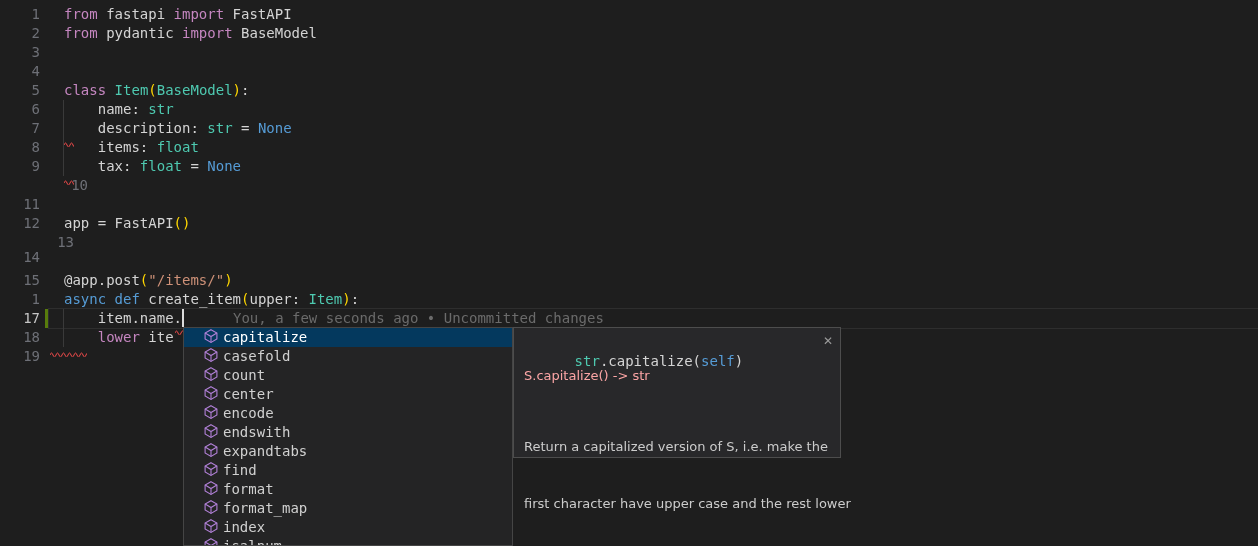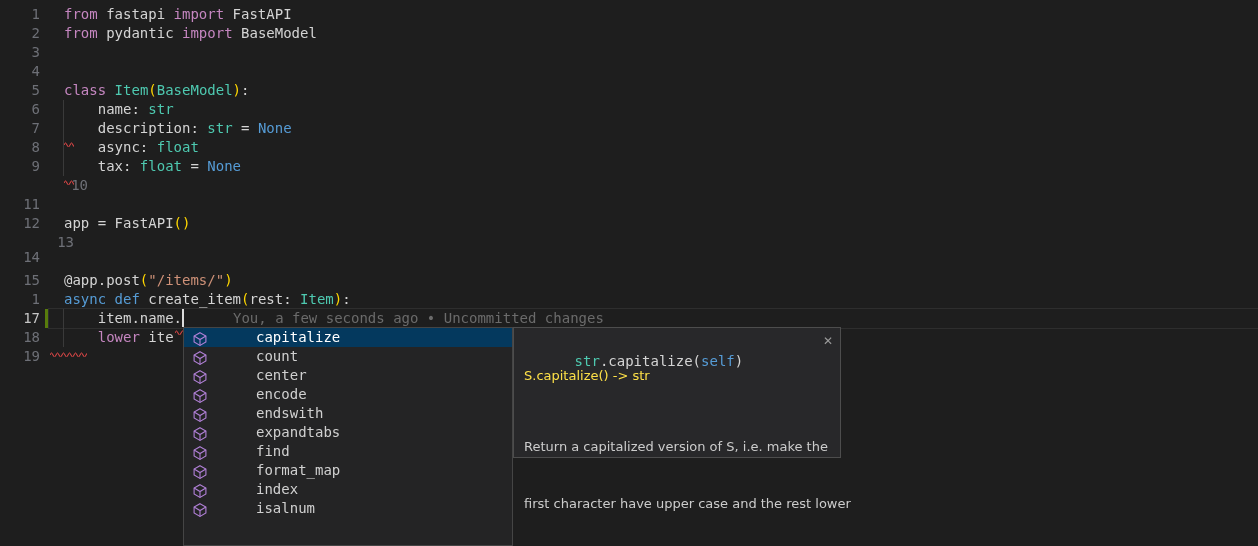"async:" span.tk-fg { text: async -> items }
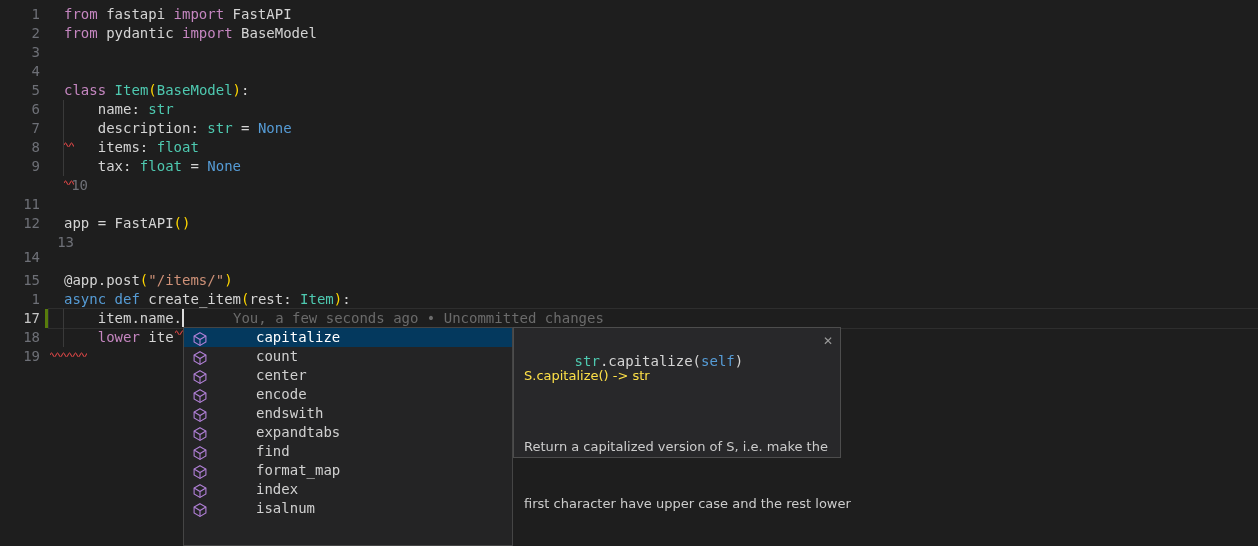"rest:" span.tk-fg { text: rest -> upper }
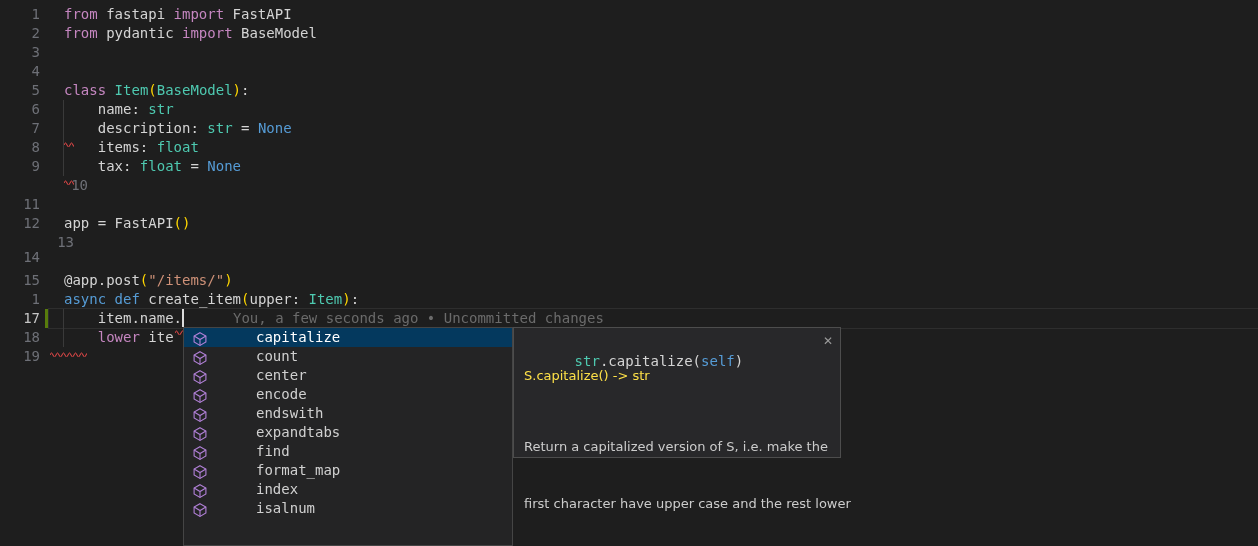"capitalize" .srow { align-items: flex-end -> flex-start; gap: 44px -> none; padding-left: 8px -> 19px }
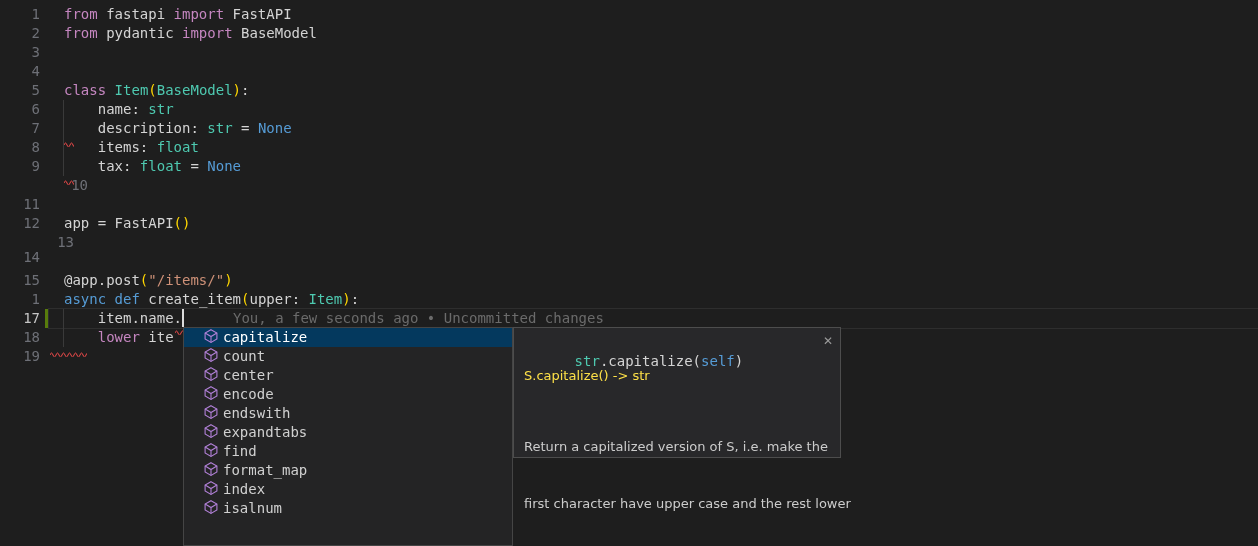"casefold" div.srow { html: none -> <div> <span> <svg> <path></path> <path></path> </svg> </span> <span>casefold</span> </div> }
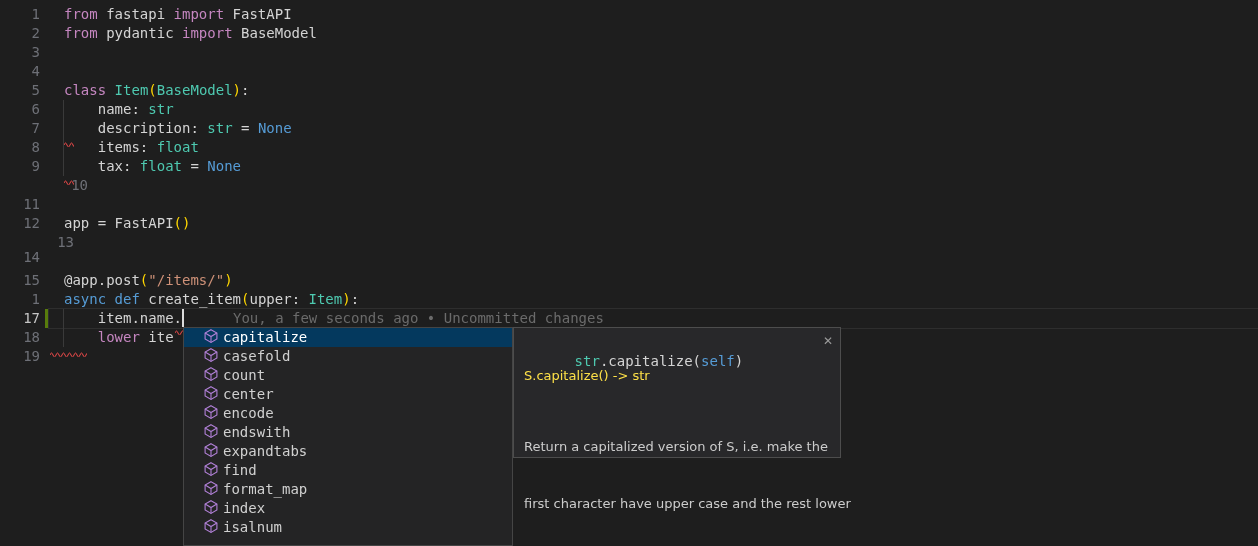"S.capitalize() -> str" #docs-summary { color: #fde047 -> #fca5a5 }
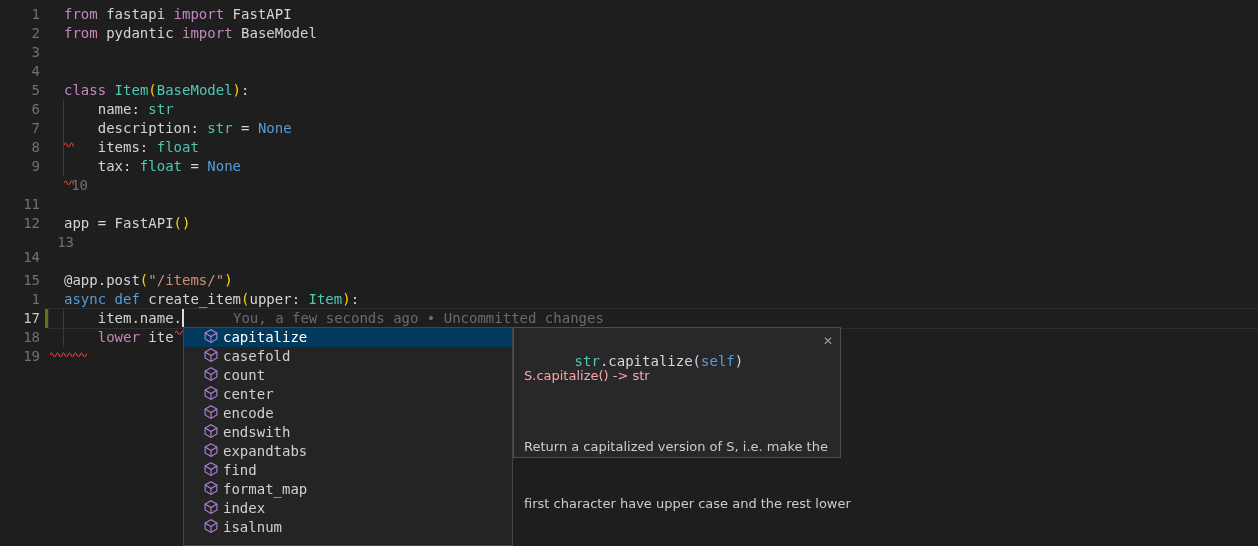"format" div.srow { html: none -> <div> <span> <svg> <path></path> <path></path> </svg> </span> <span>format</span> </div> }
